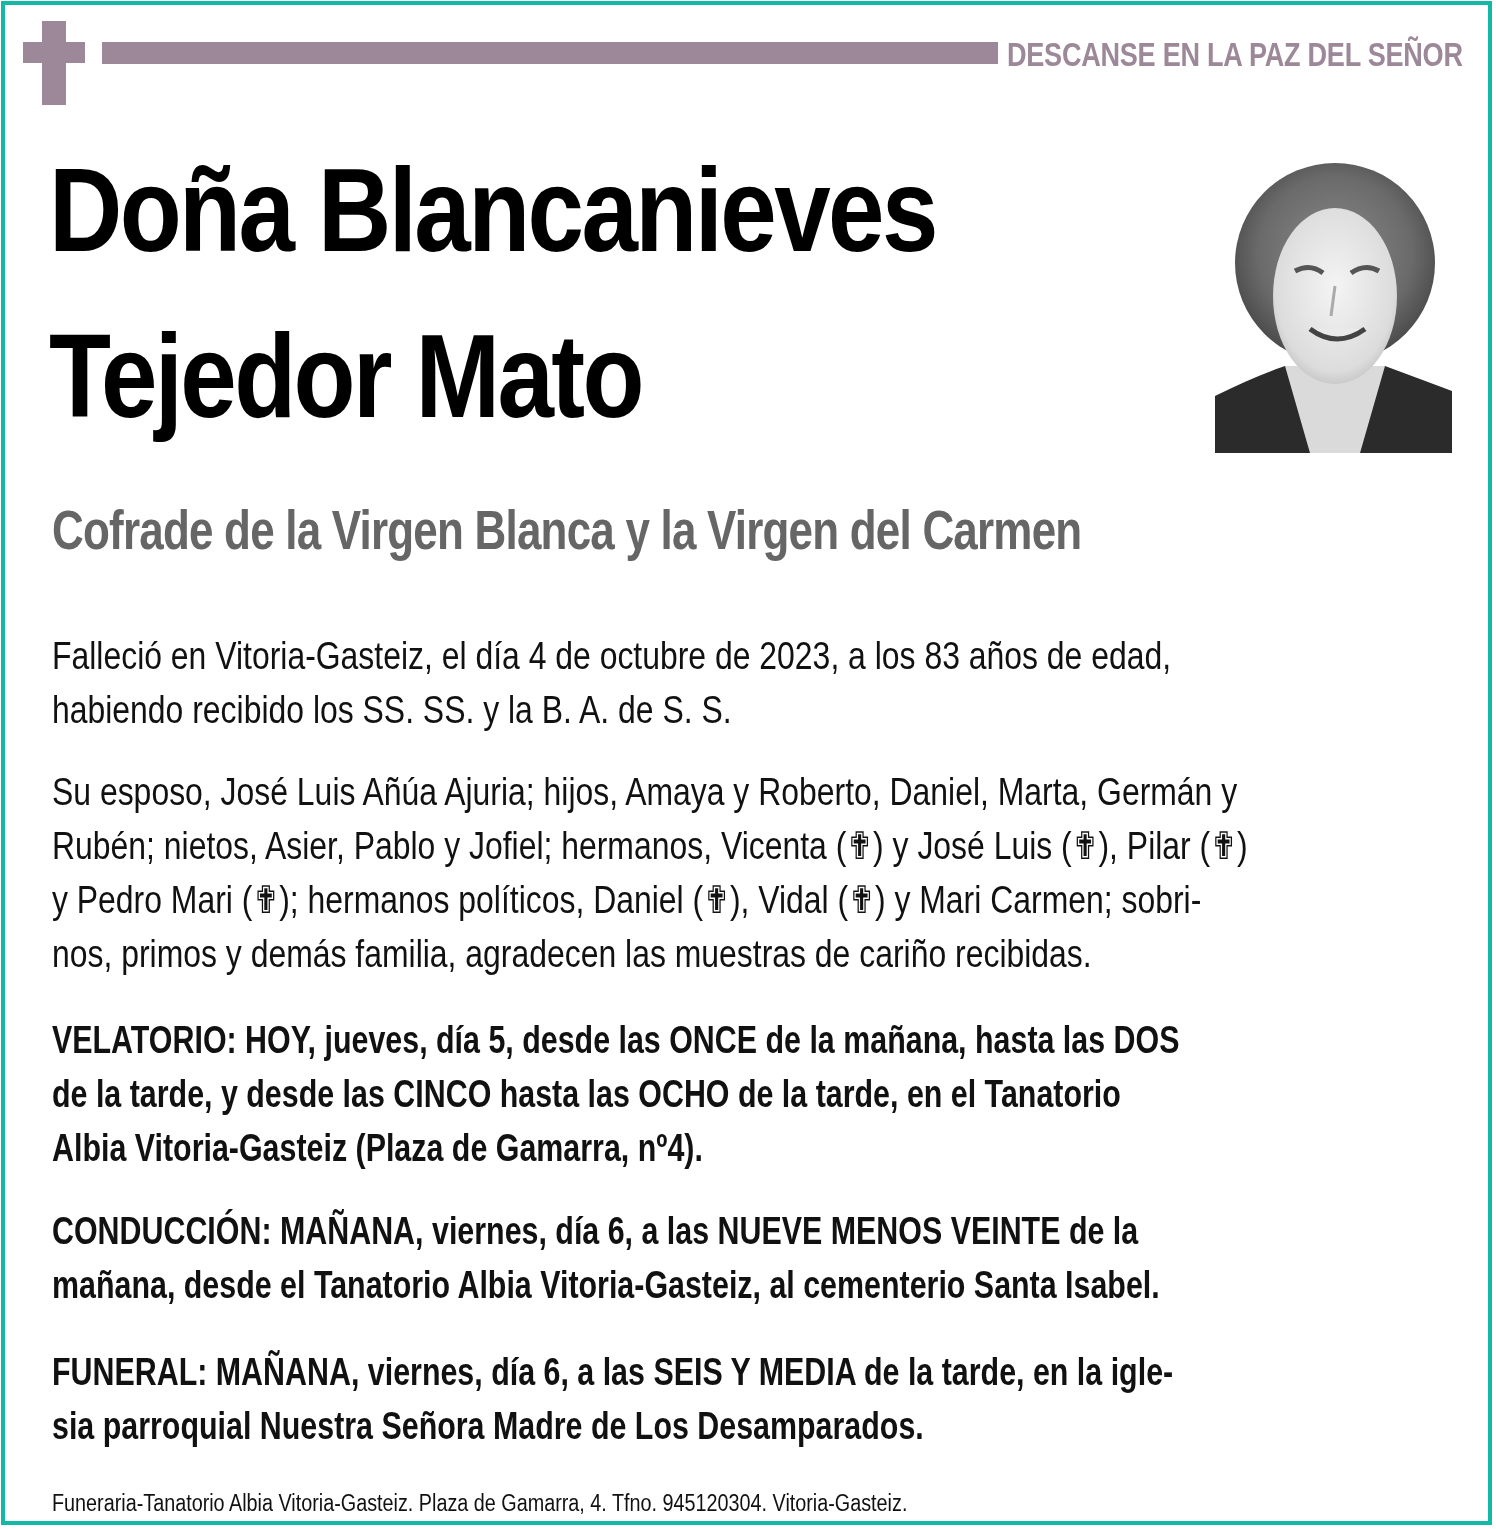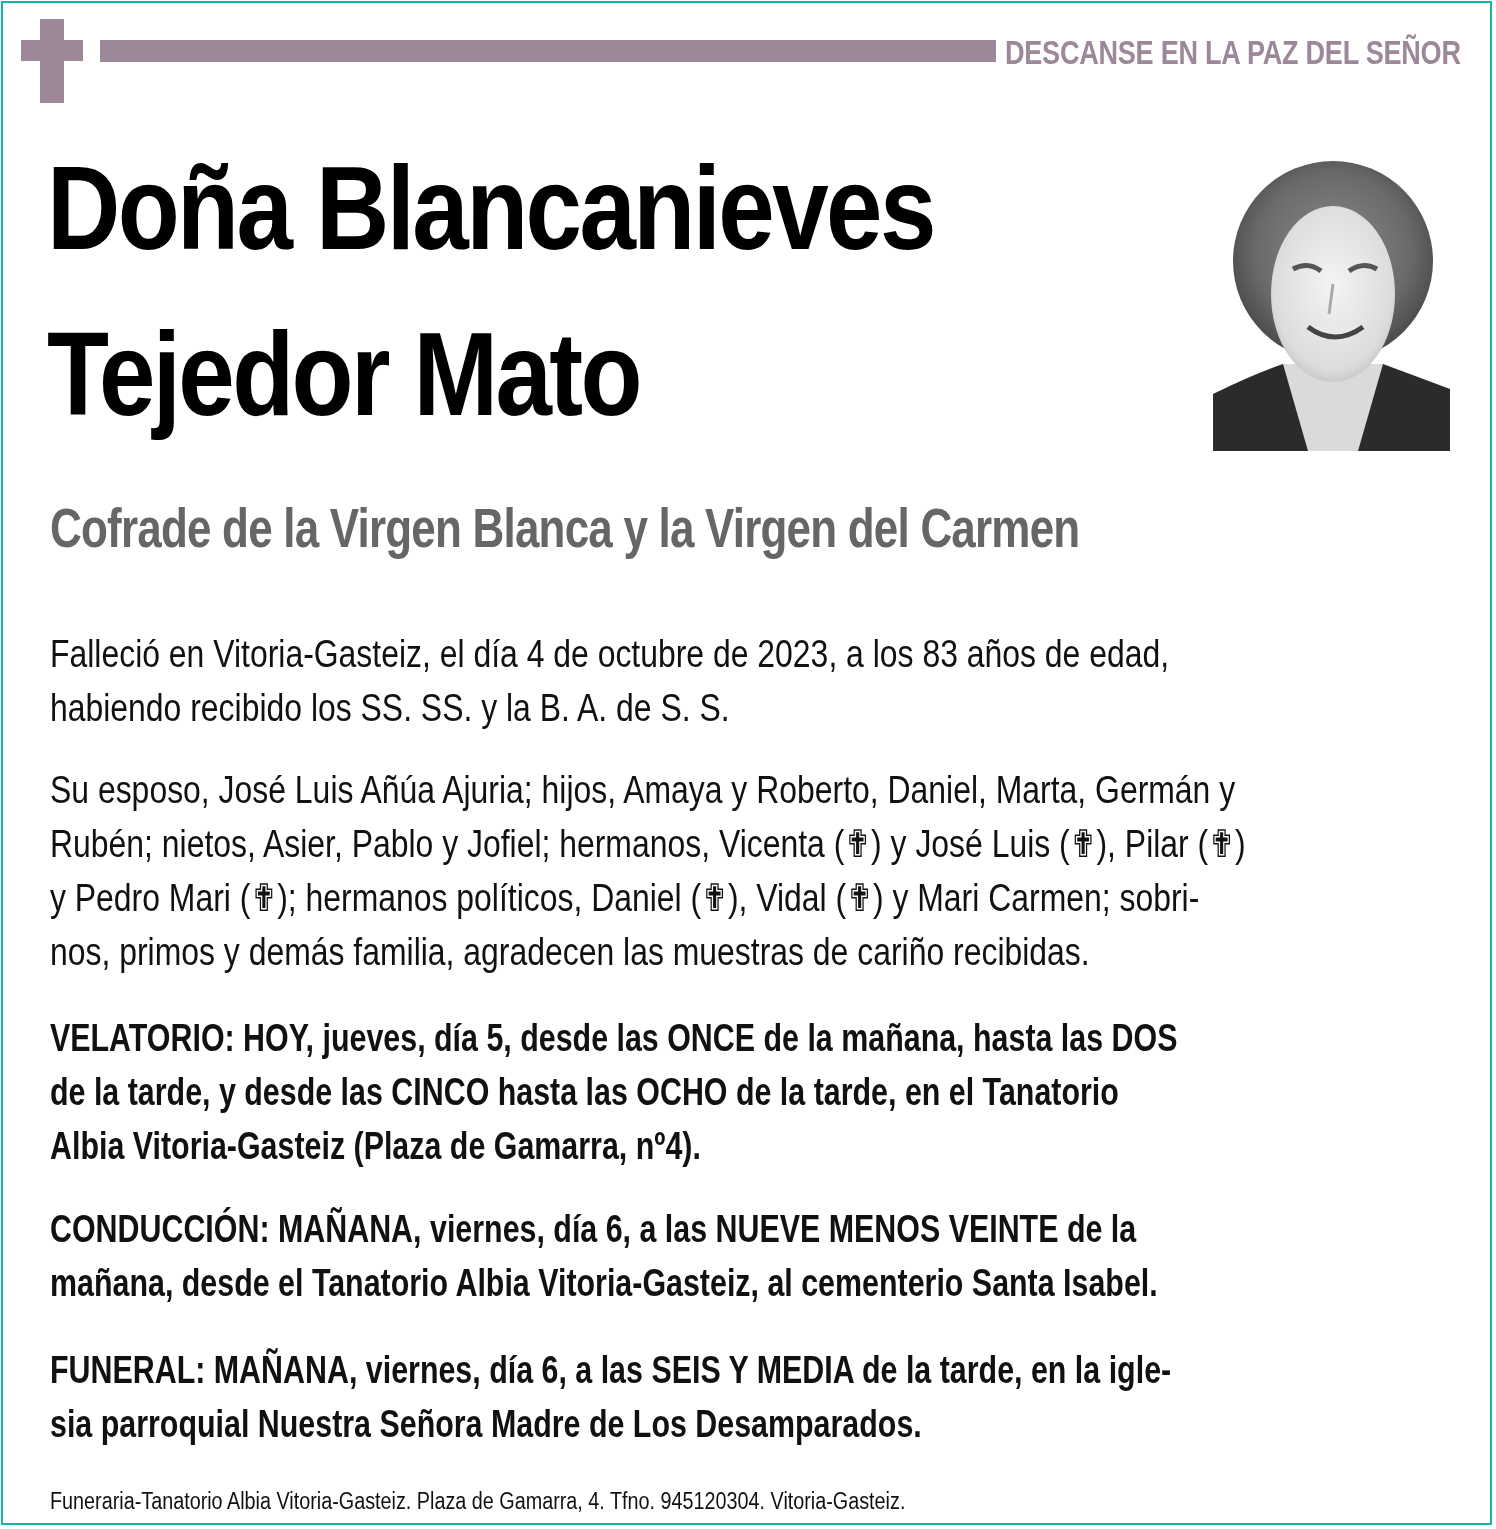"DESCANSE EN LA PAZ DEL" .card { border: 2px solid #14b8a6 -> 4px solid #14b8a6 }
